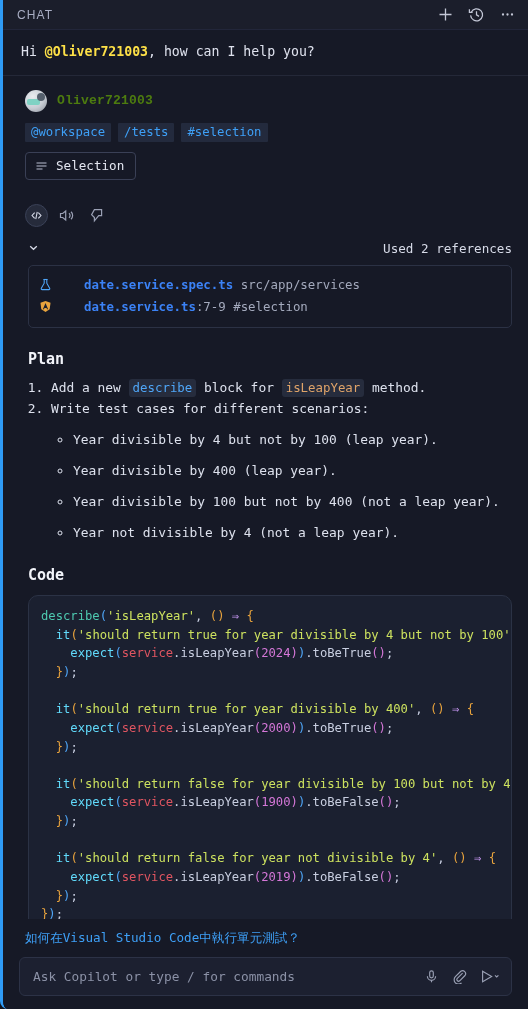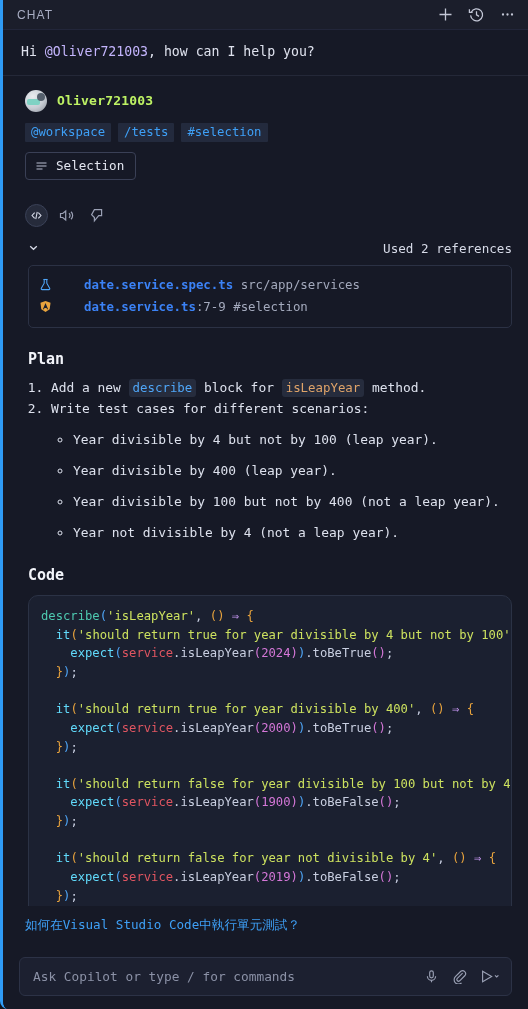"@Oliver721003" #greeting-row b { color: #c4b5fd -> #fde047; font-weight: 400 -> 700 }
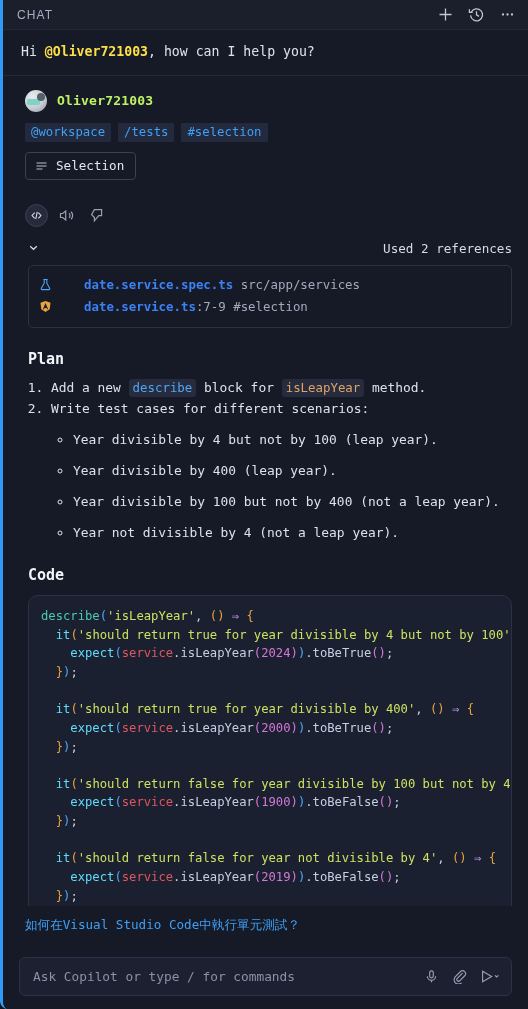"Oliver721003" #user-name { color: #bef264 -> #4d7c0f; font-family: none -> Liberation Mono, monospace }
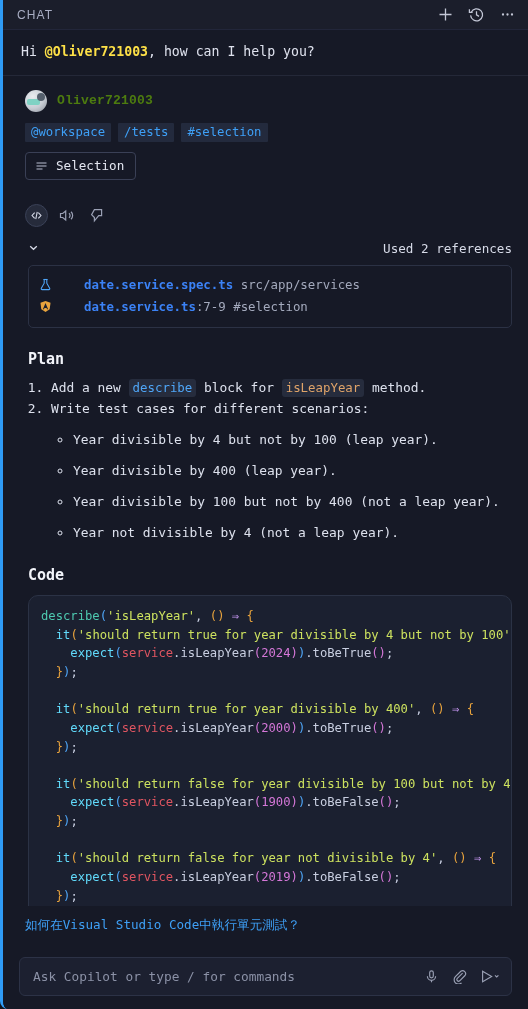"Ask Copilot or type /" #input-bar { margin-top: 13px -> none }
